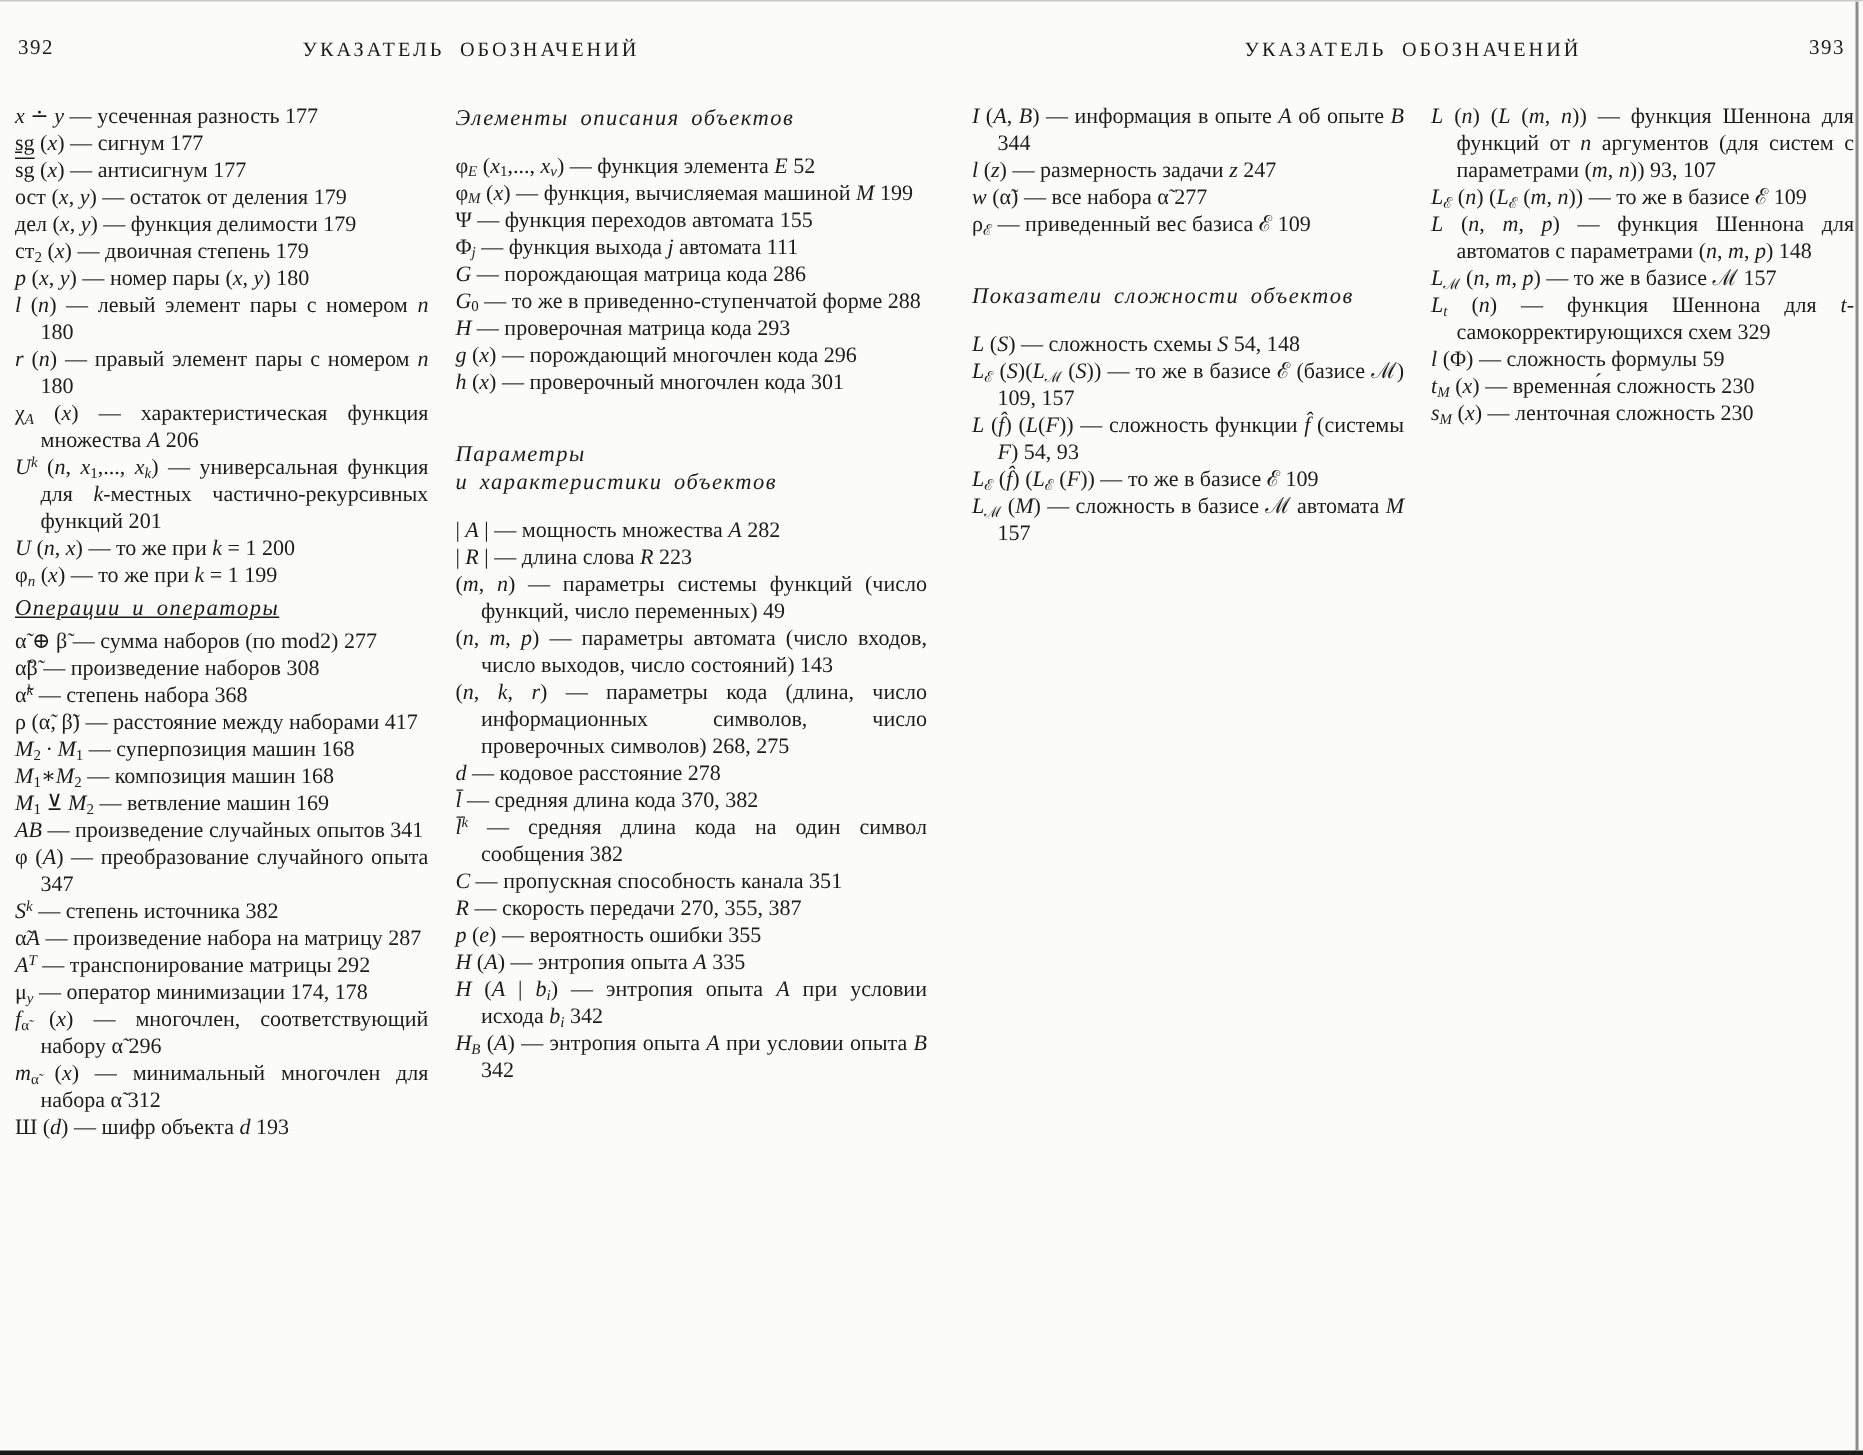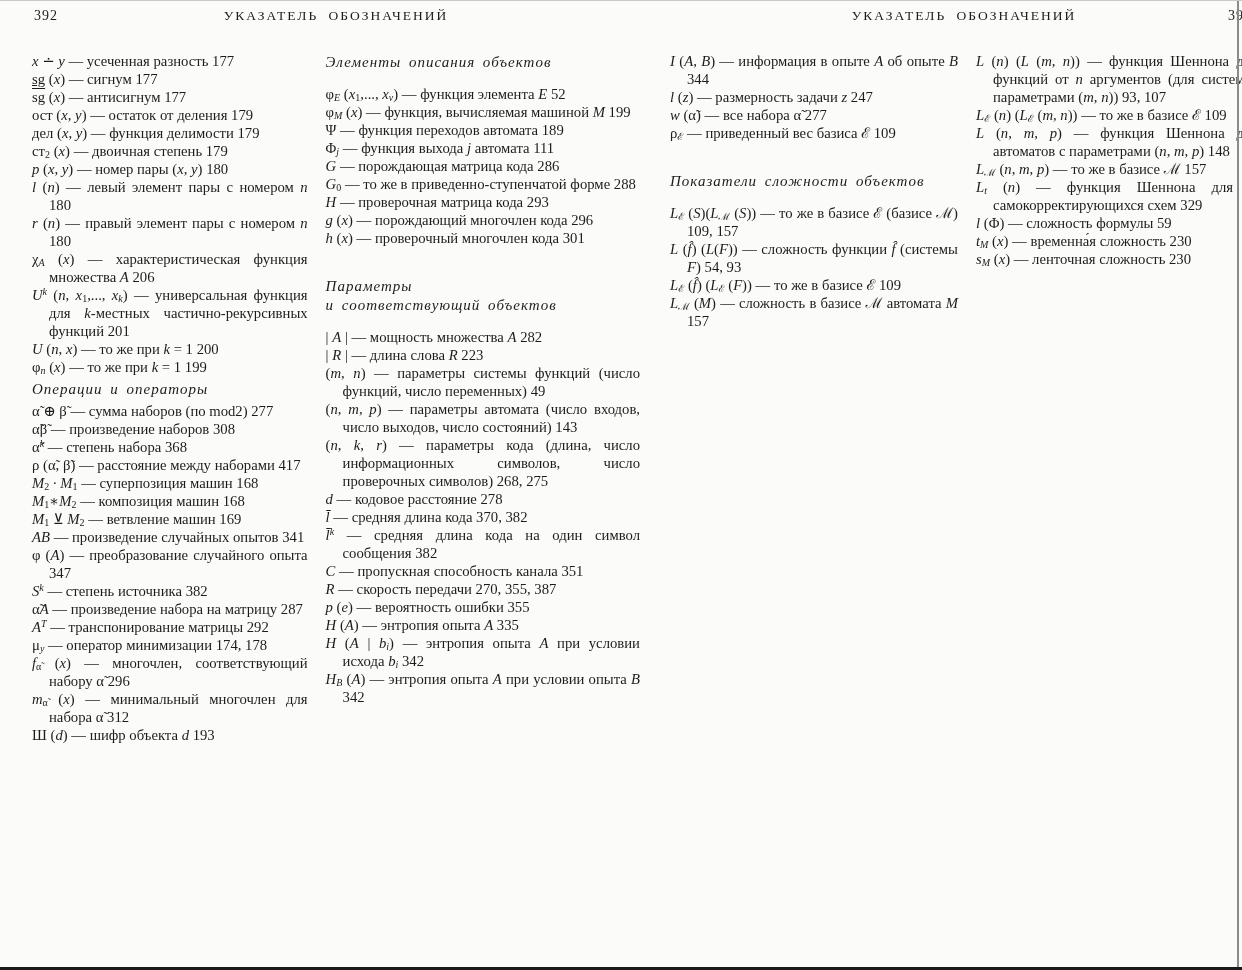"392" .page { margin-left: 22px -> none; padding-top: 7px -> 24px }
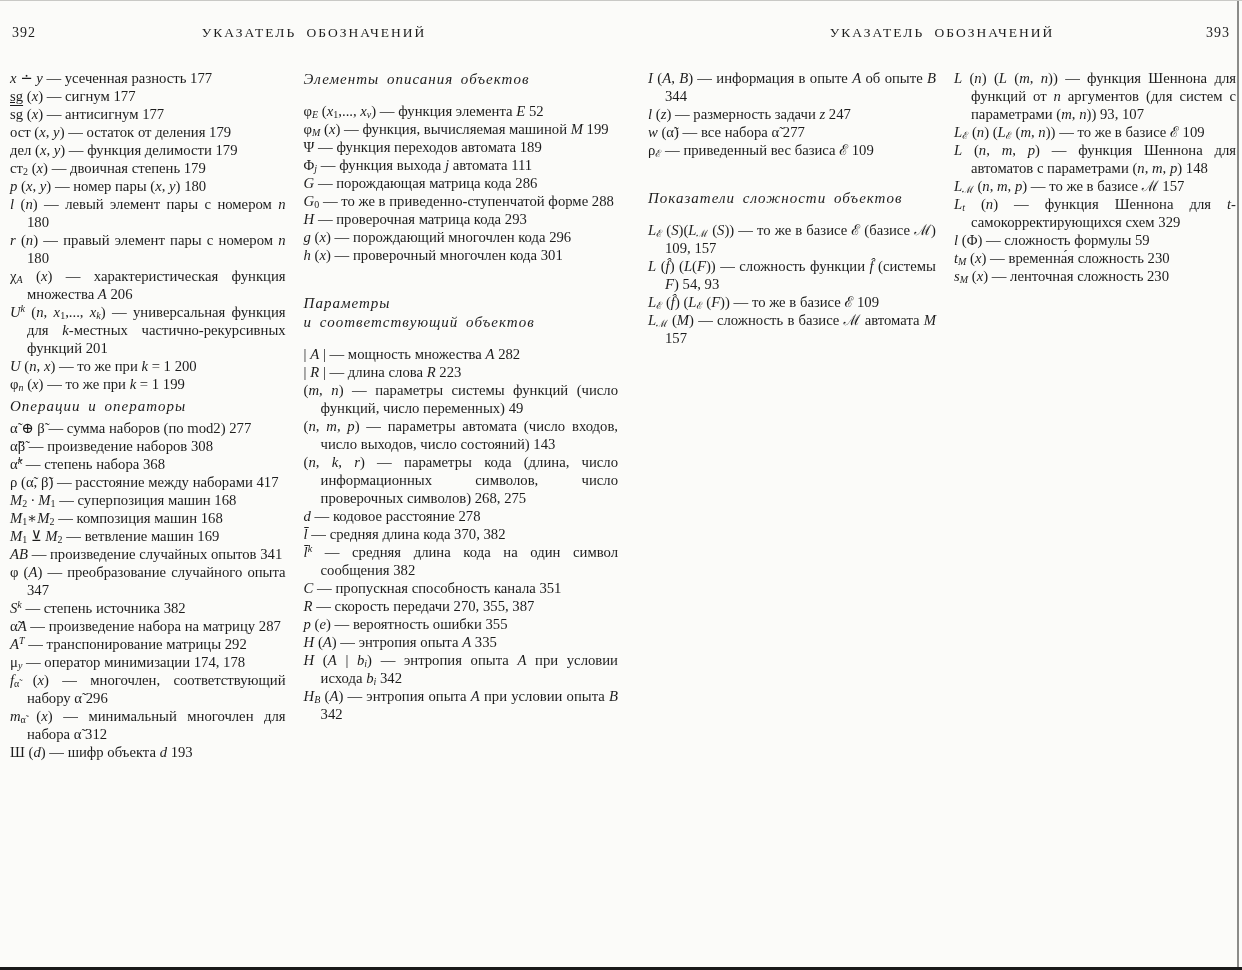"Ψ — функция переходов автомата" div.entry { text: 189 -> 155 }
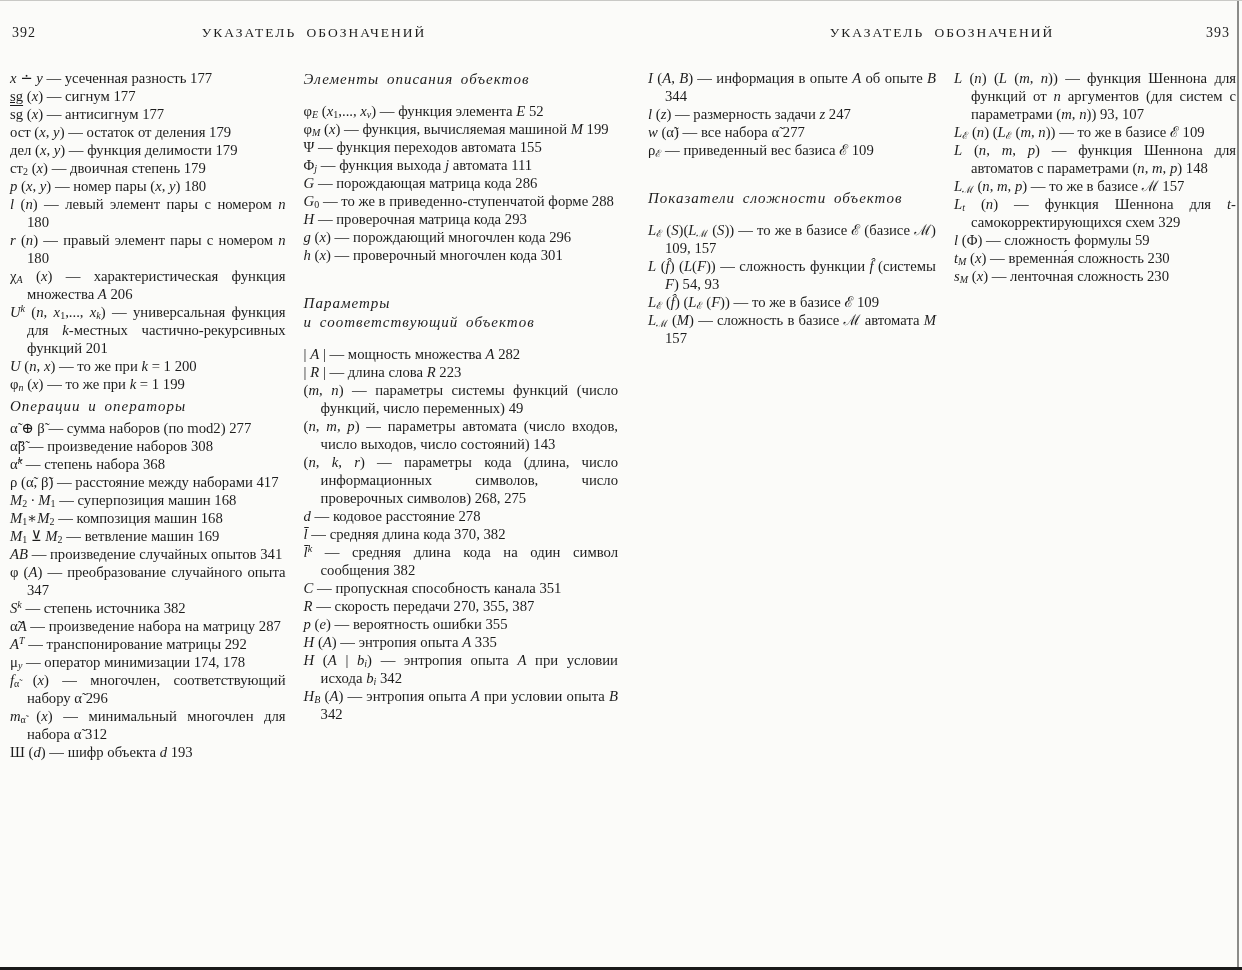"L (S) — сложность схемы" div.entry { html: none -> <div><i>L</i> (<i>S</i>) — сложность схемы <i>S</i> 54, 148</div> }
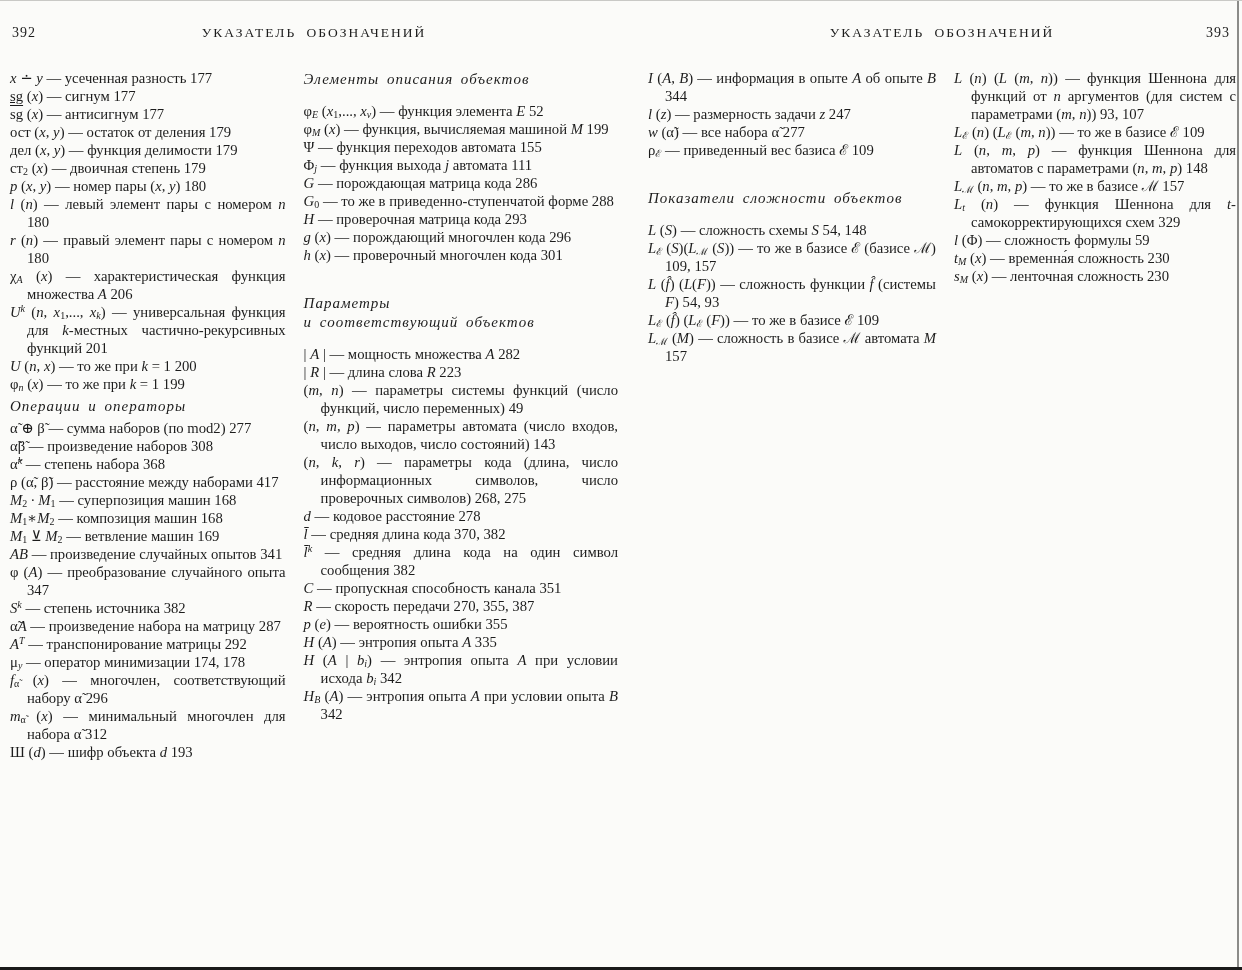"Параметры" div.heading { text: соответствующий -> характеристики }
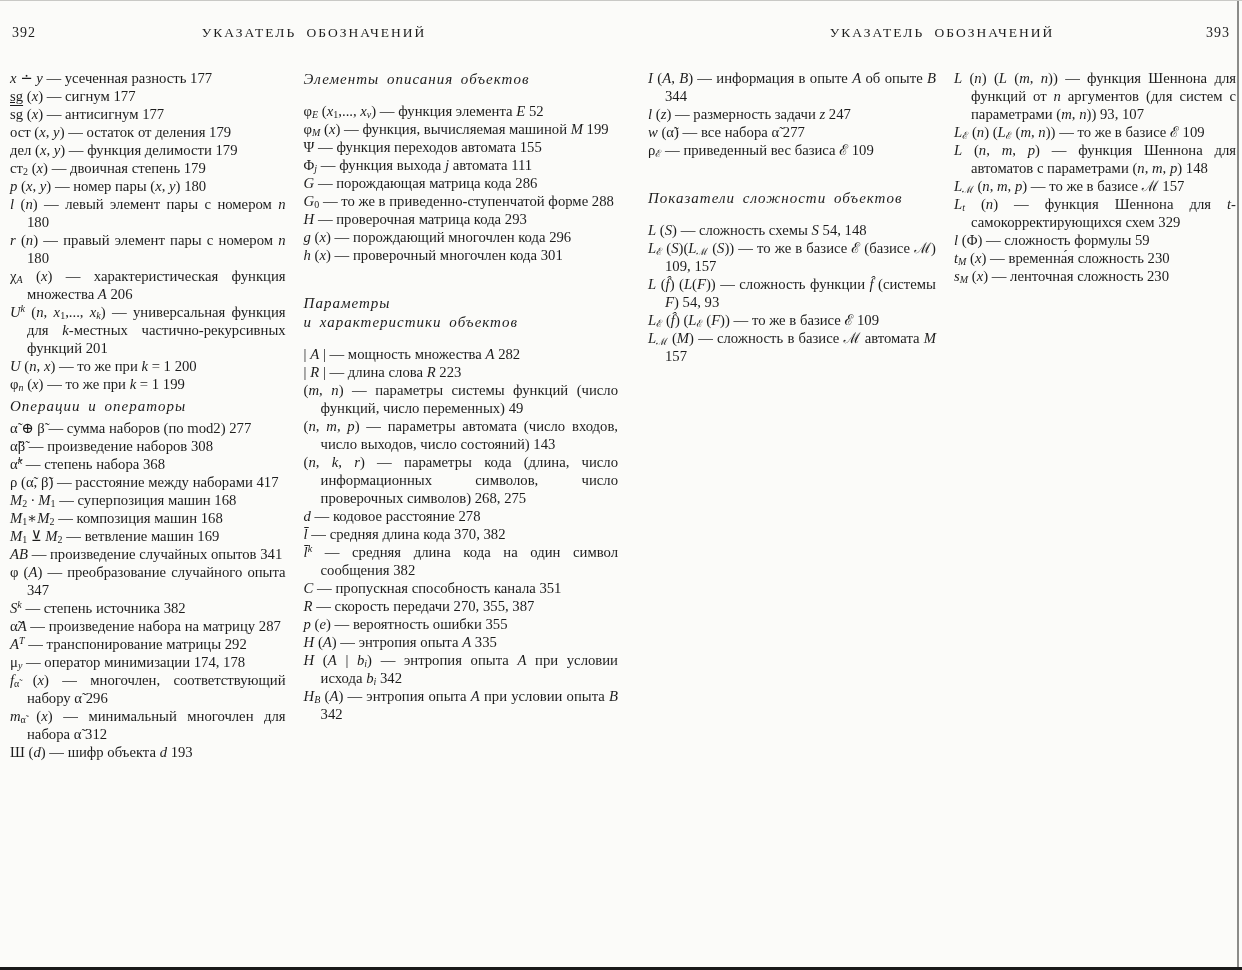"Операции и операторы" .heading.tight { text-decoration: none -> underline }
